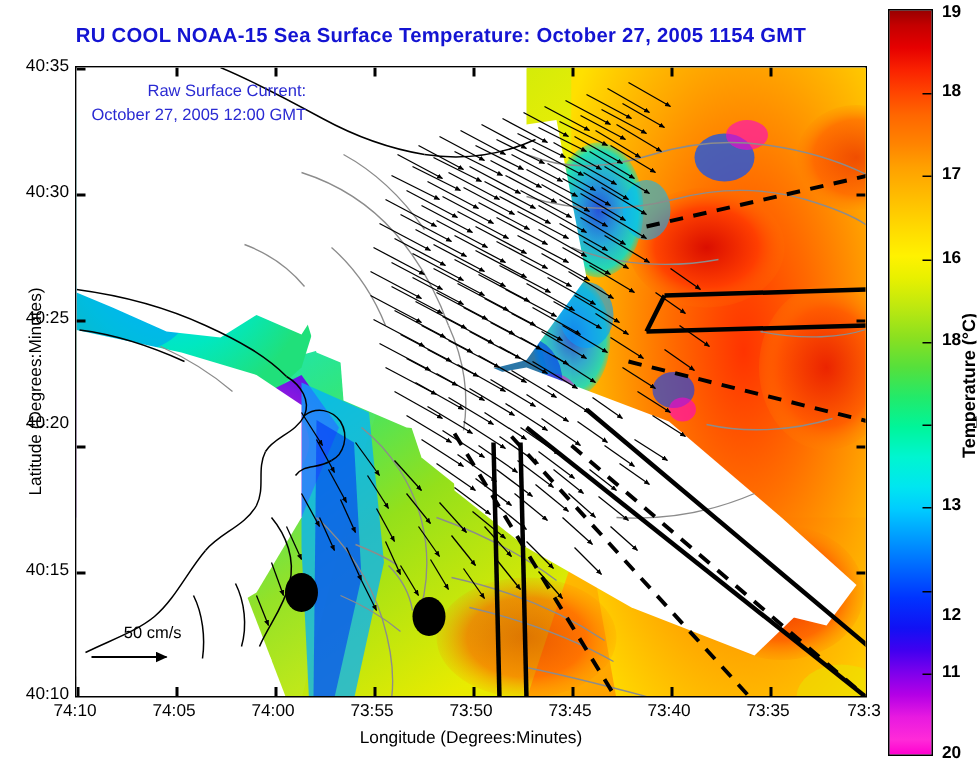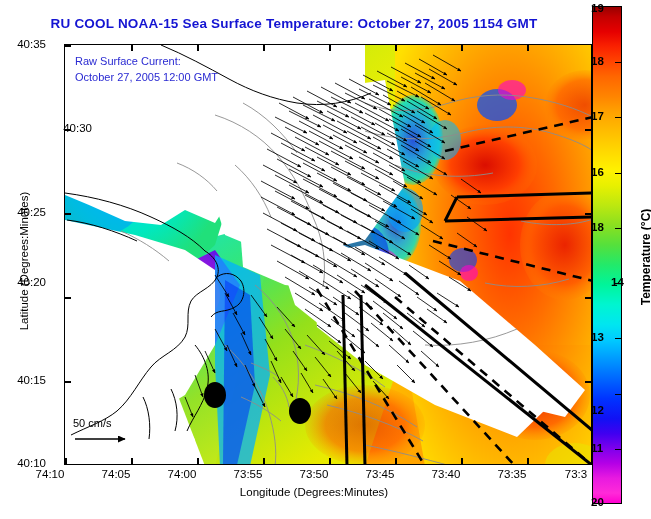"19" .cblab { left: 591px -> 628px }
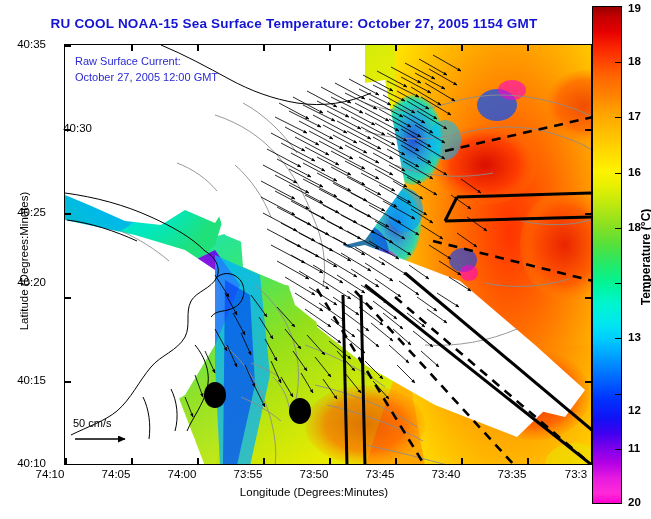"Raw Surface Current:" .plot { left: 64px -> 50px; text-align: none -> right }
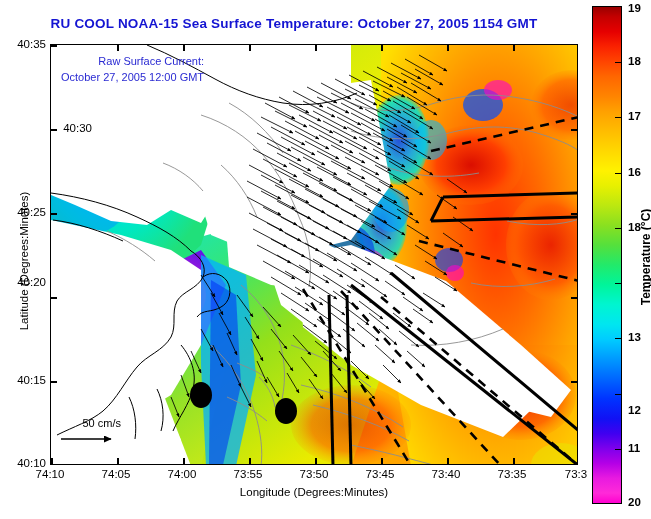"40:30" div.ylab { margin-left: 46px -> none }
